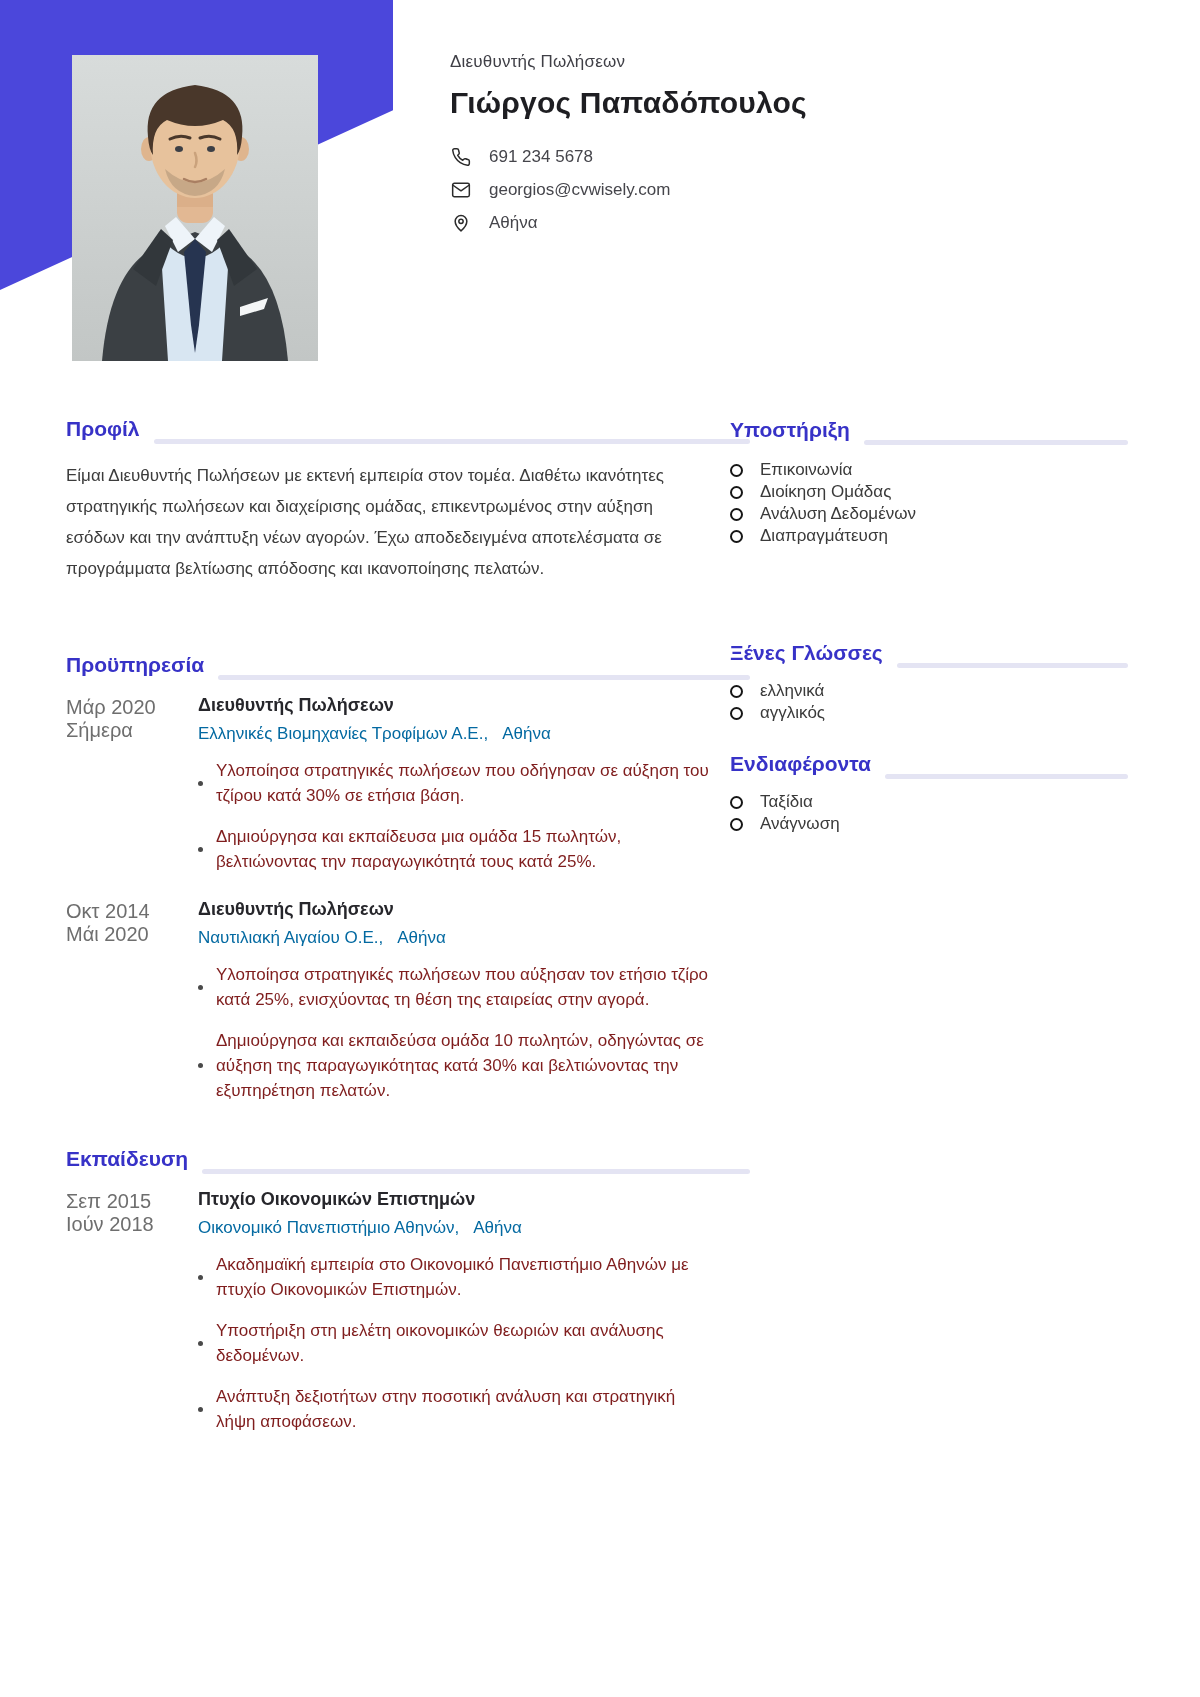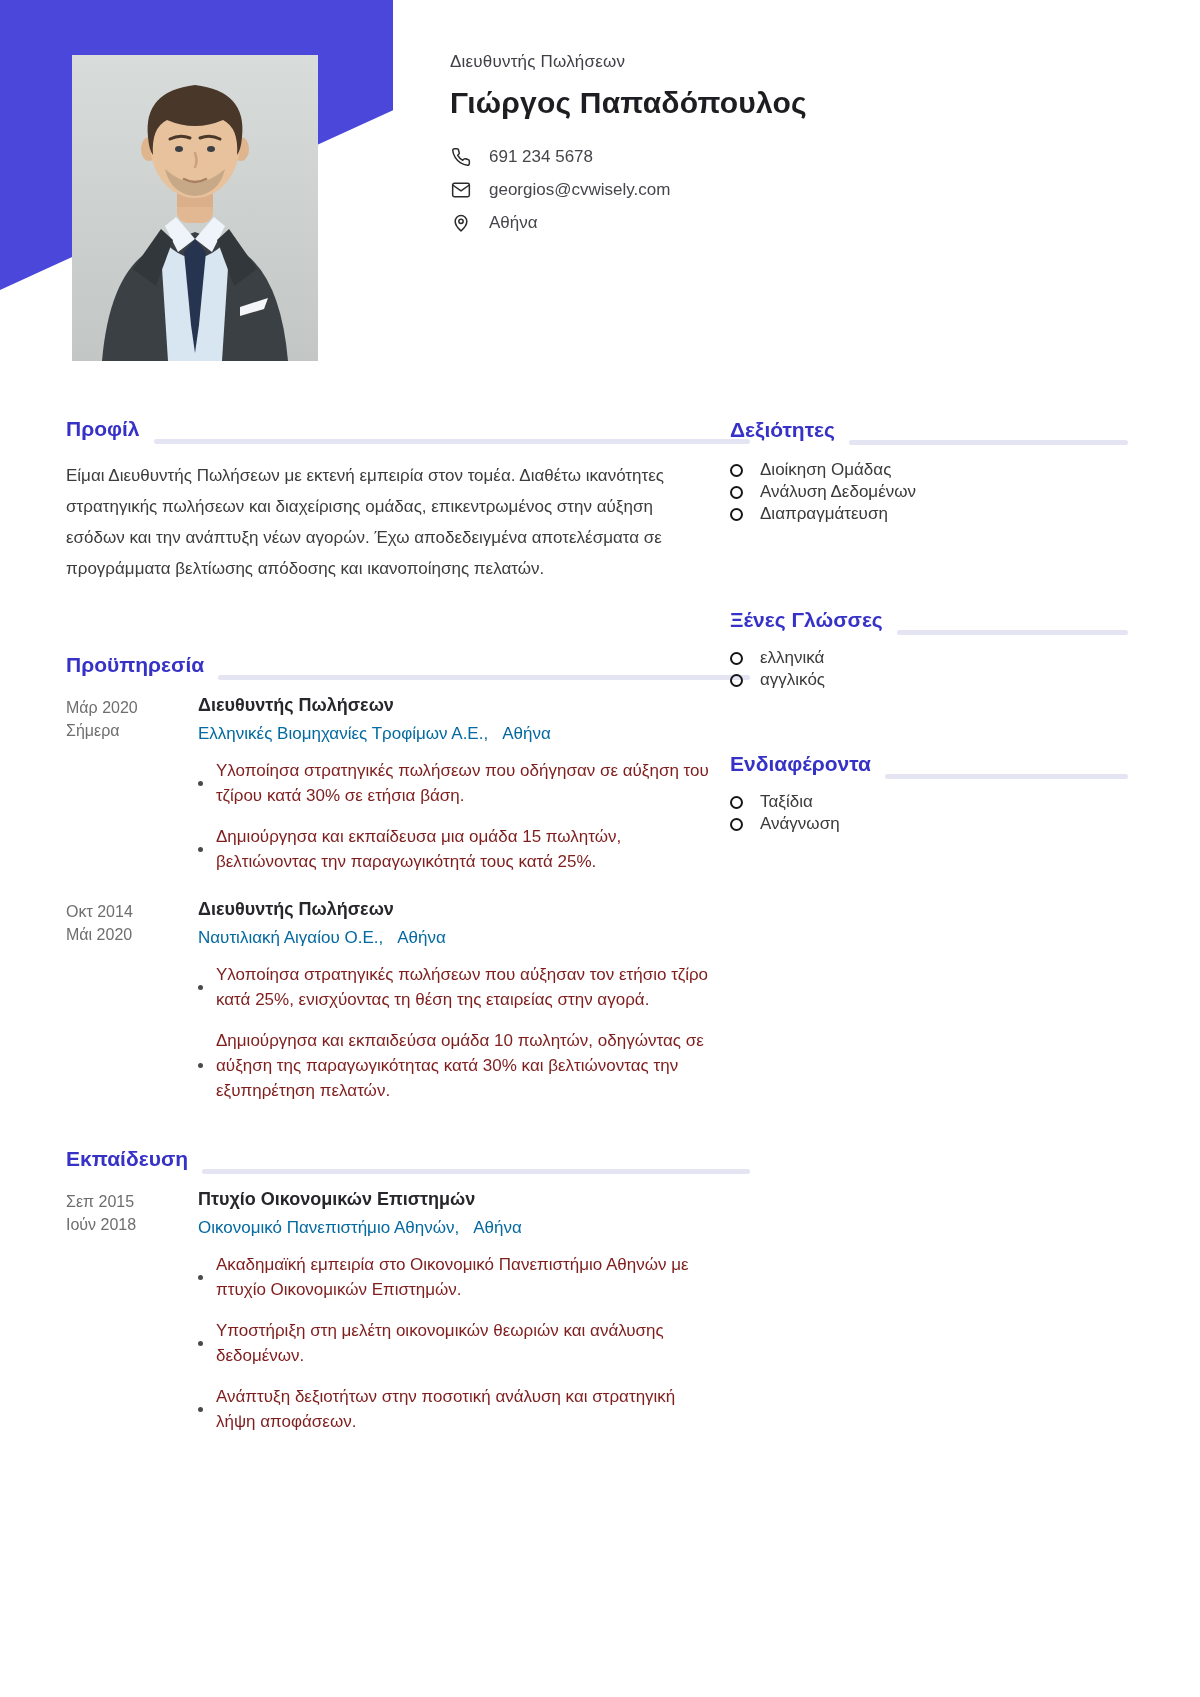"Δεξιότητες" span.sec-title { text: Δεξιότητες -> Υποστήριξη }
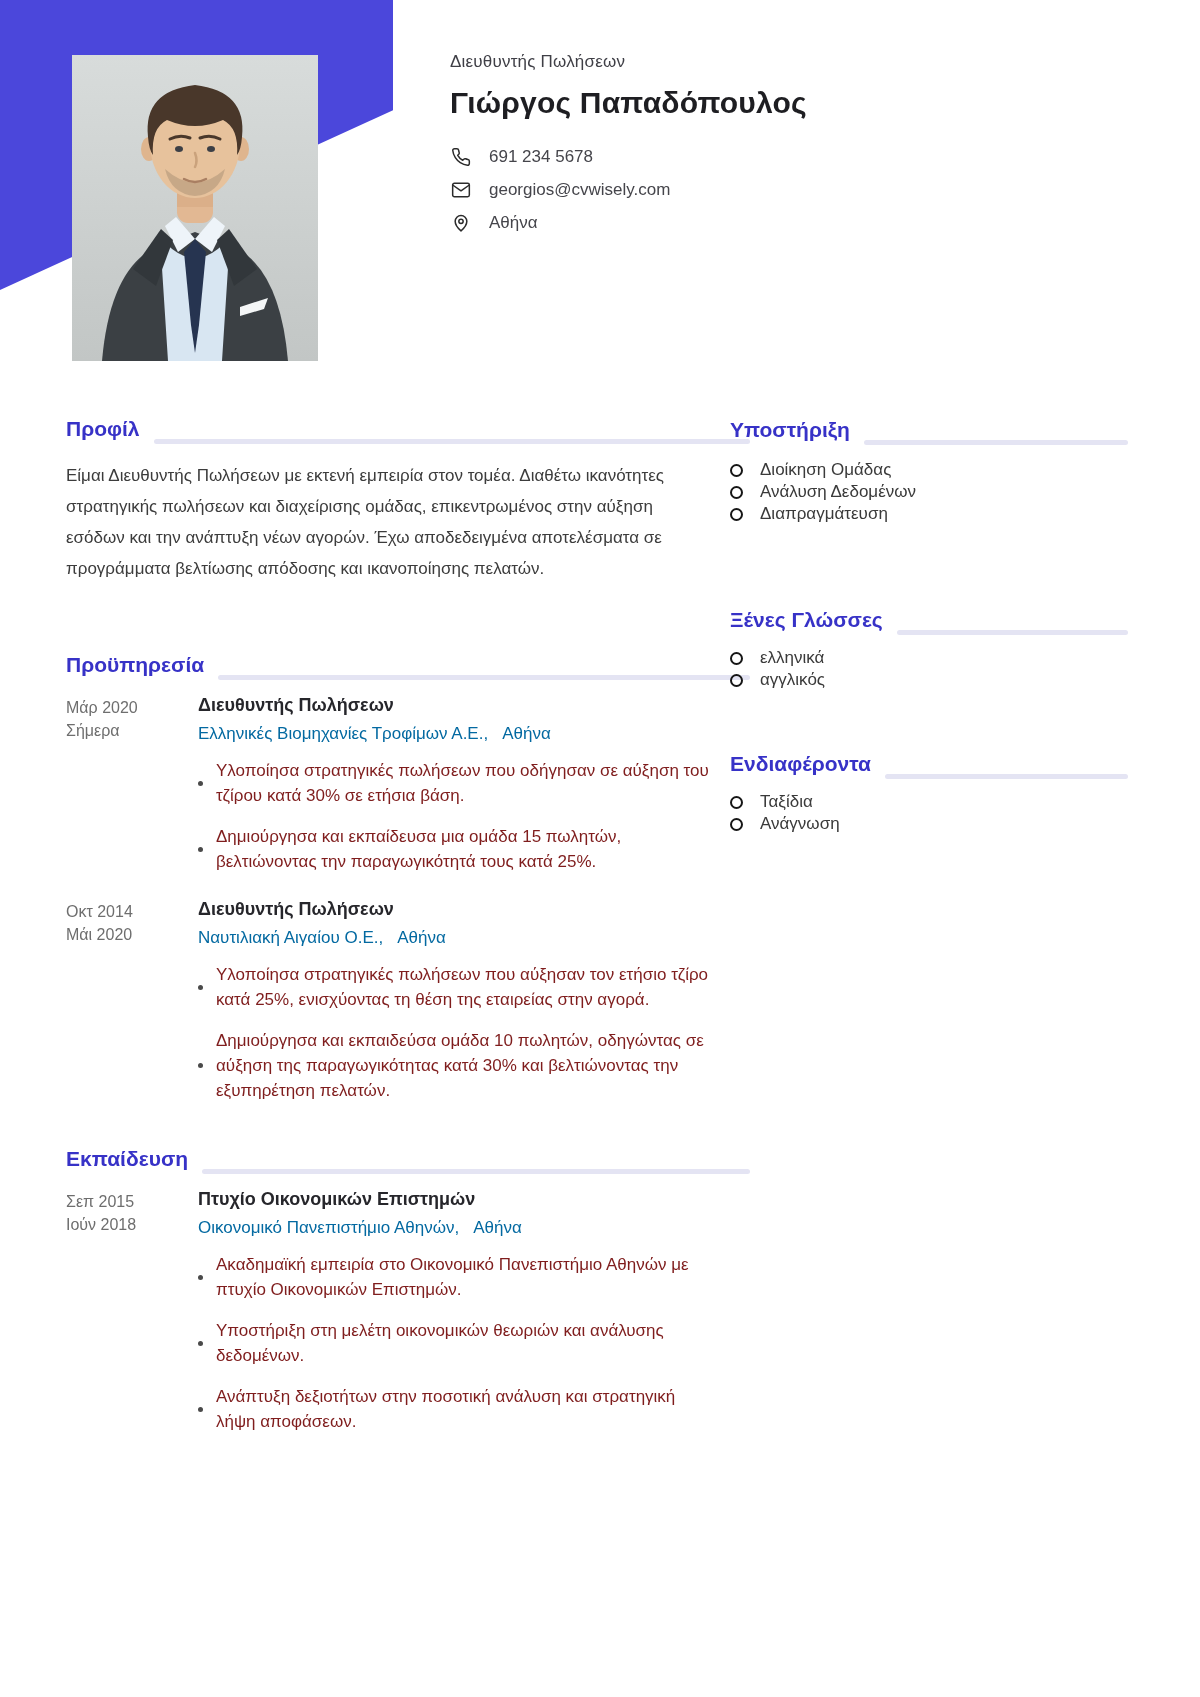"Επικοινωνία" div.ring-item { html: none -> <div> <span></span> <span>Επικοινωνία</span> </div> }
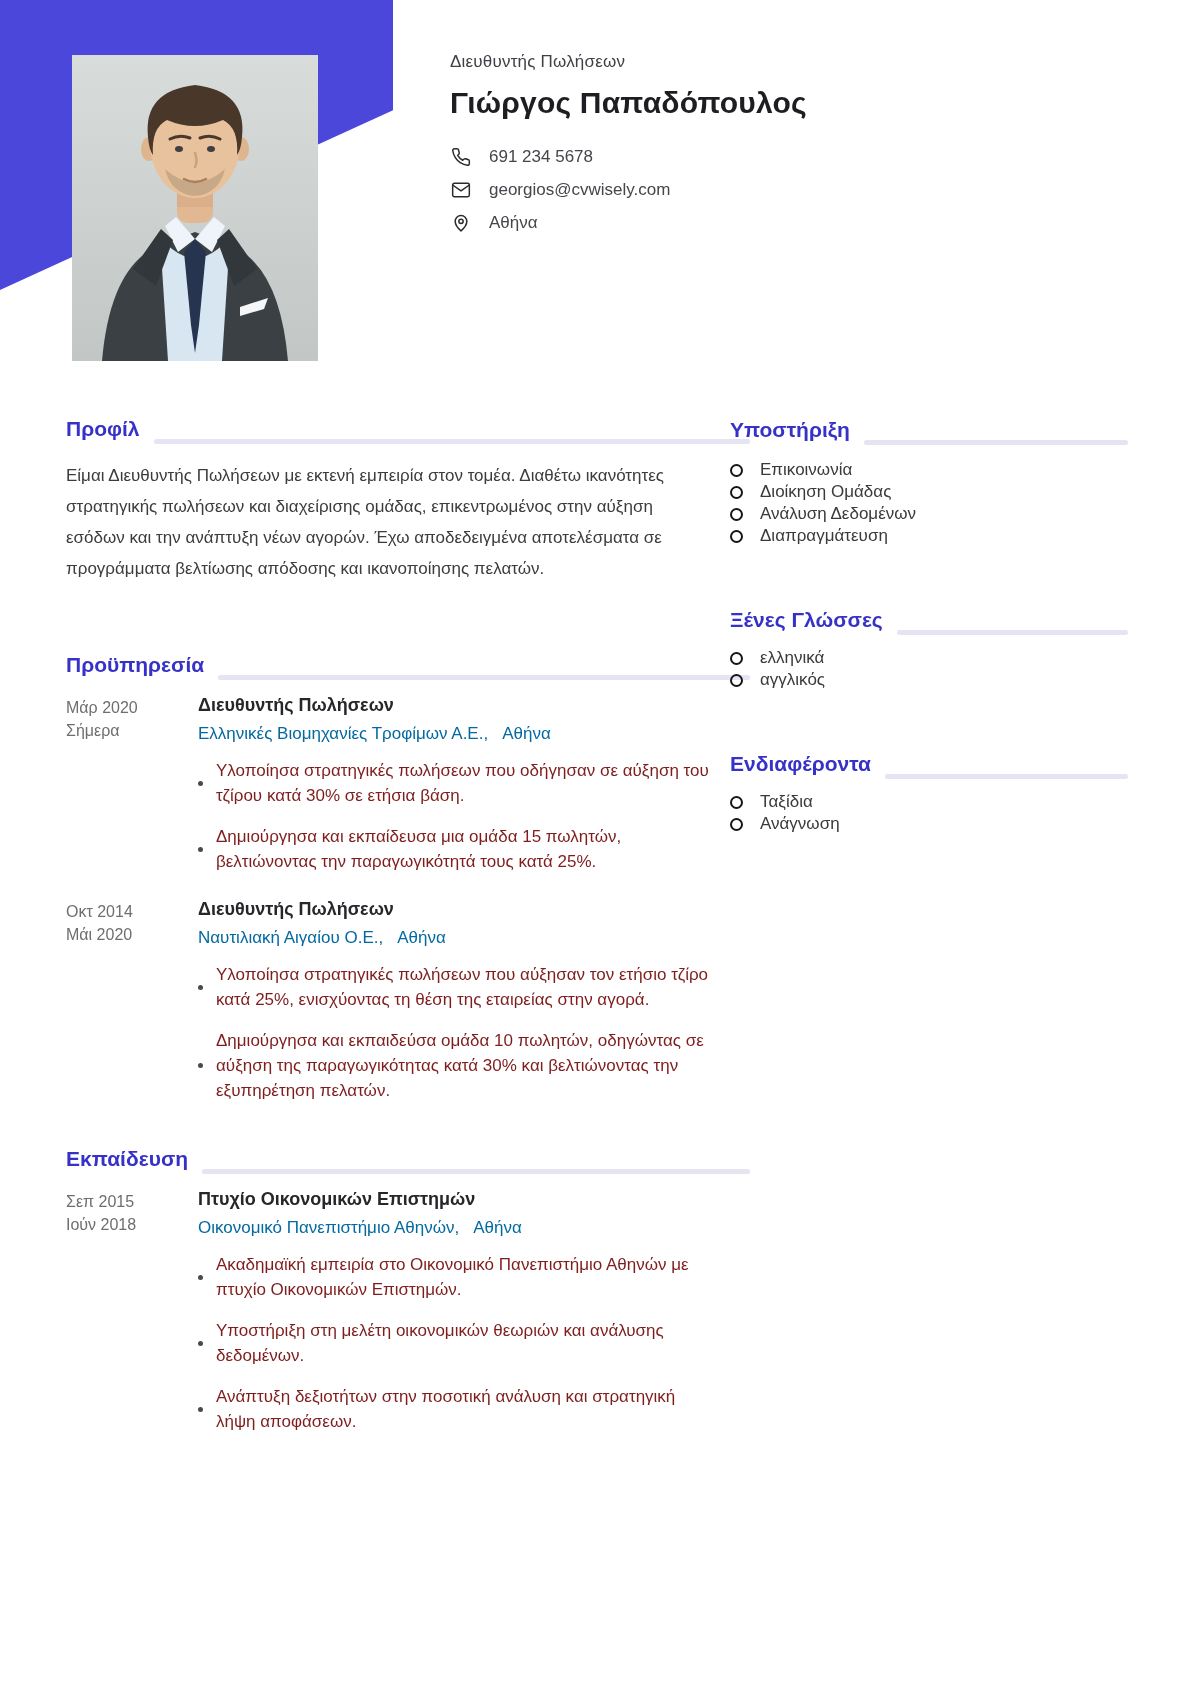"Ξένες Γλώσσες" div.sec { top: 605px -> 638px }
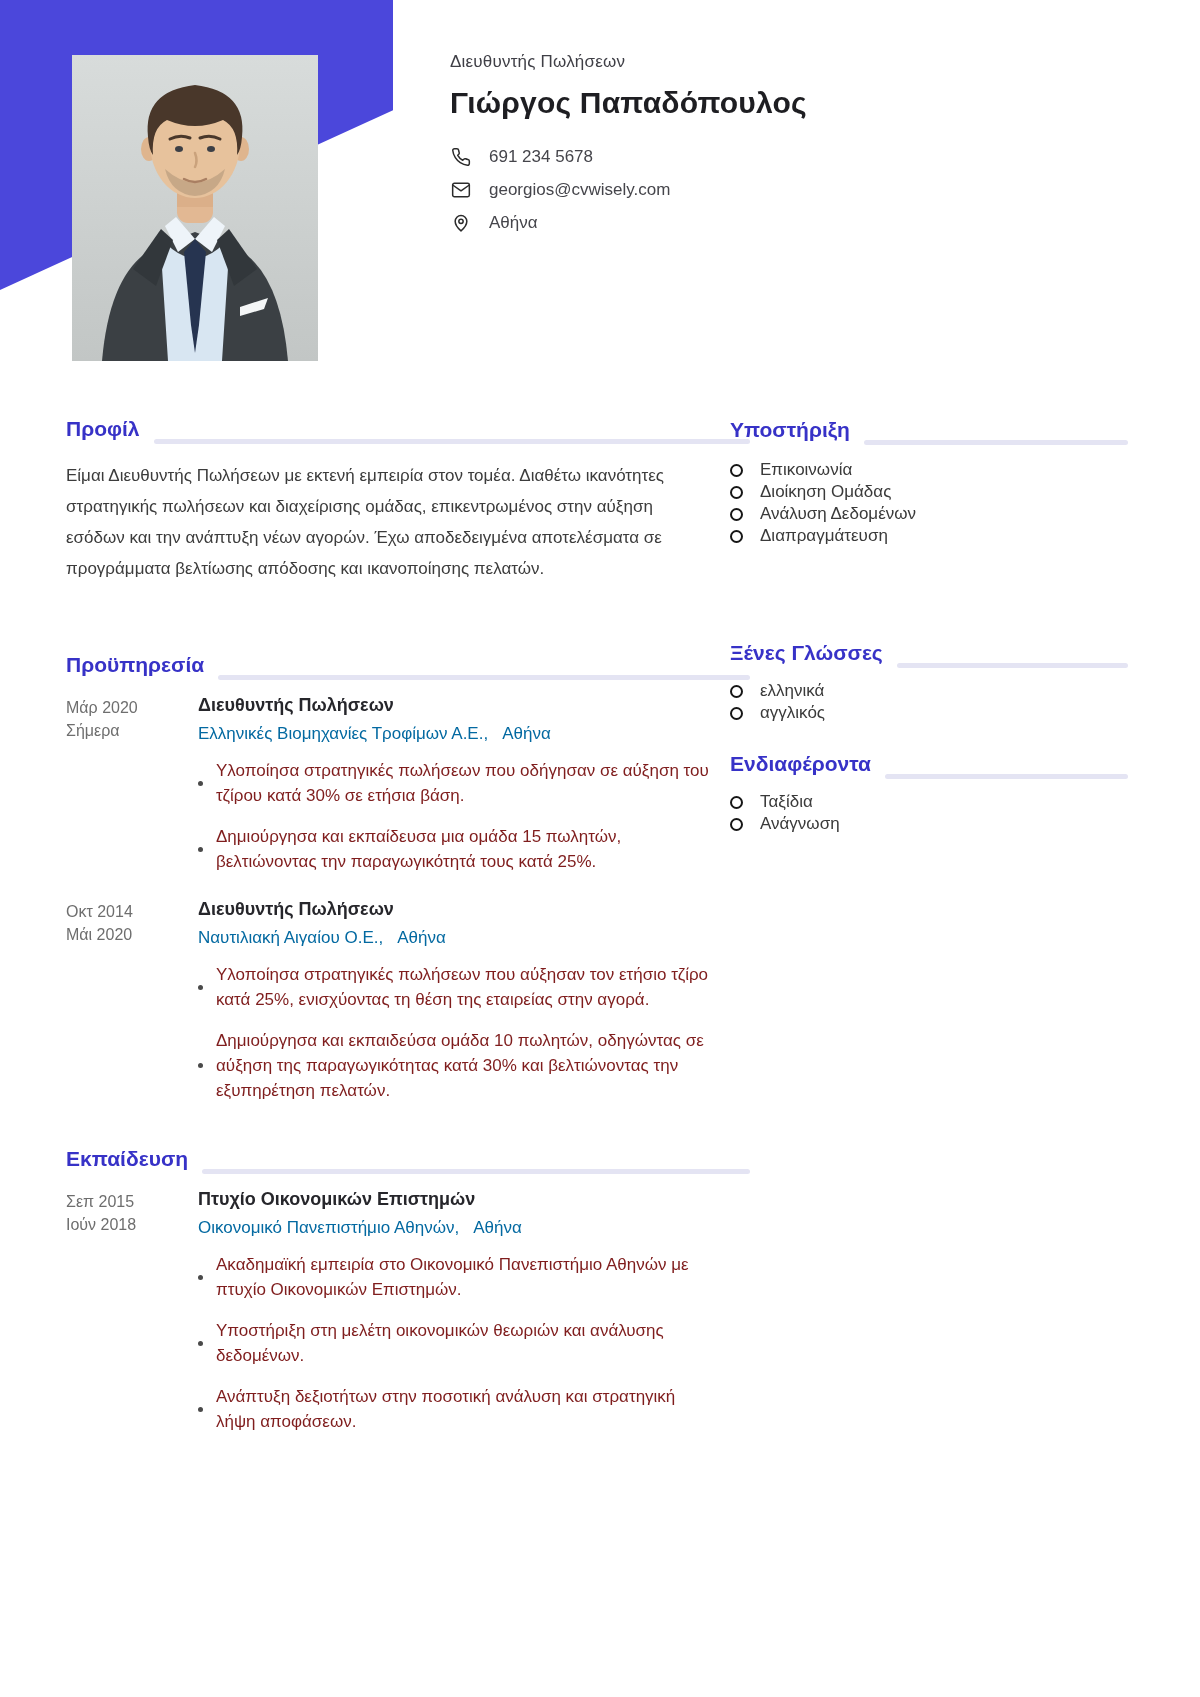"Μάρ 2020" .entry-dates { font-size: 16px -> 20px }
